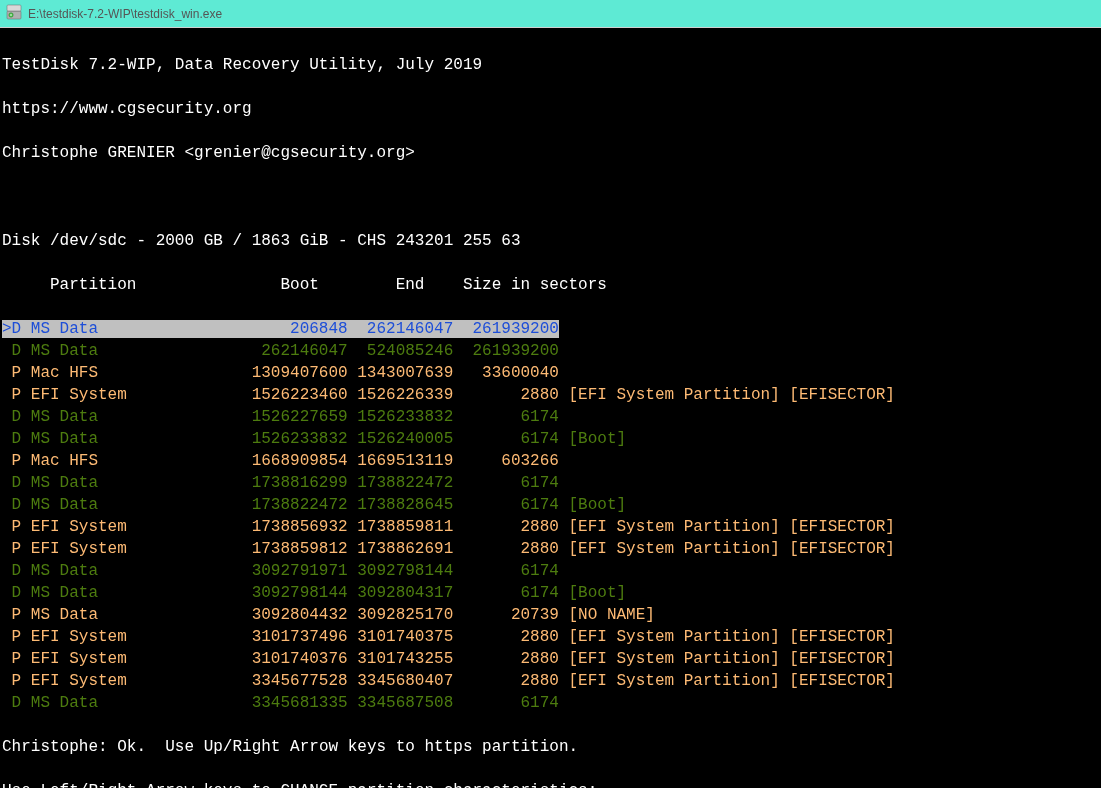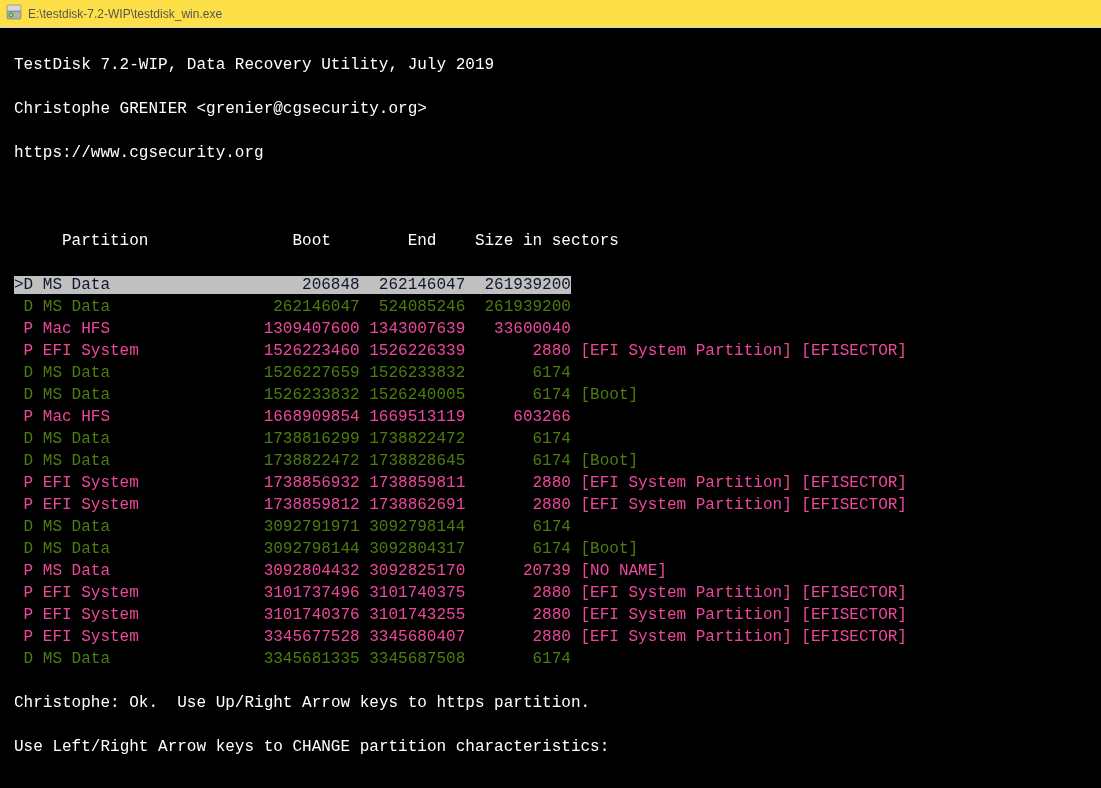"E:\testdisk-7.2-WIP\testdisk_win.exe" .titlebar { background: #fde047 -> #5eead4 }
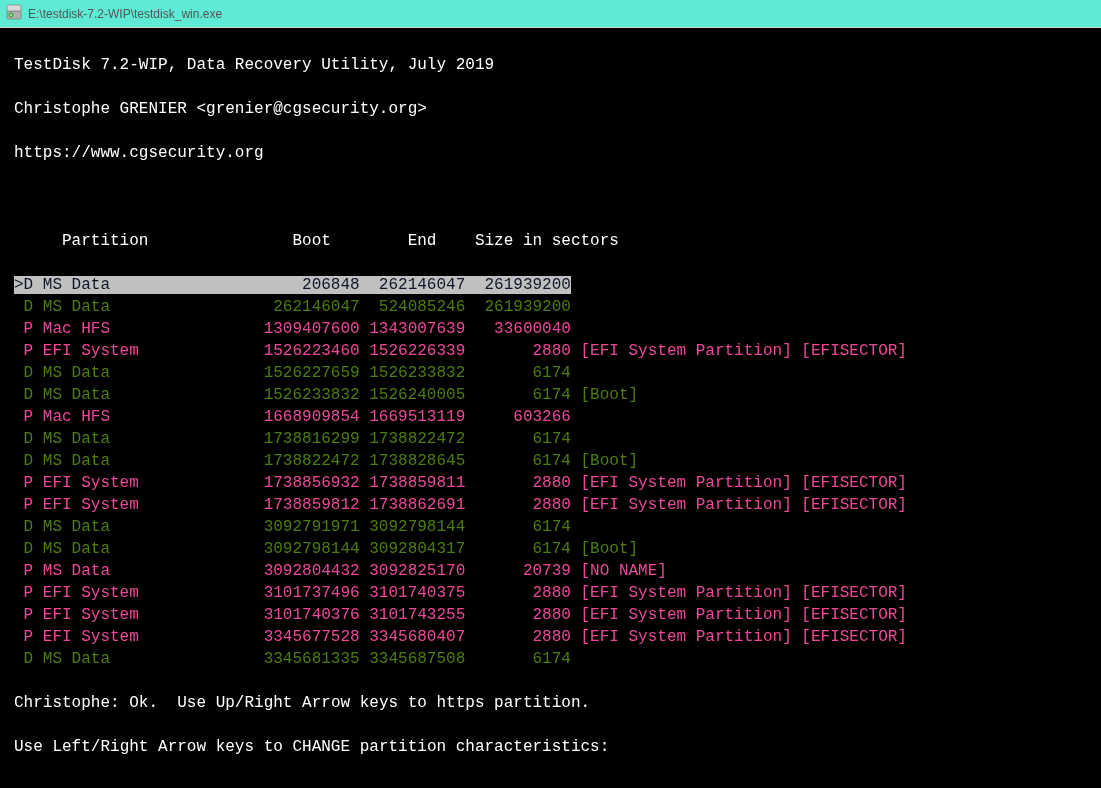"TestDisk 7.2-WIP, Data Recovery Utility," .terminal { padding: 4px 14px -> 4px 2px }
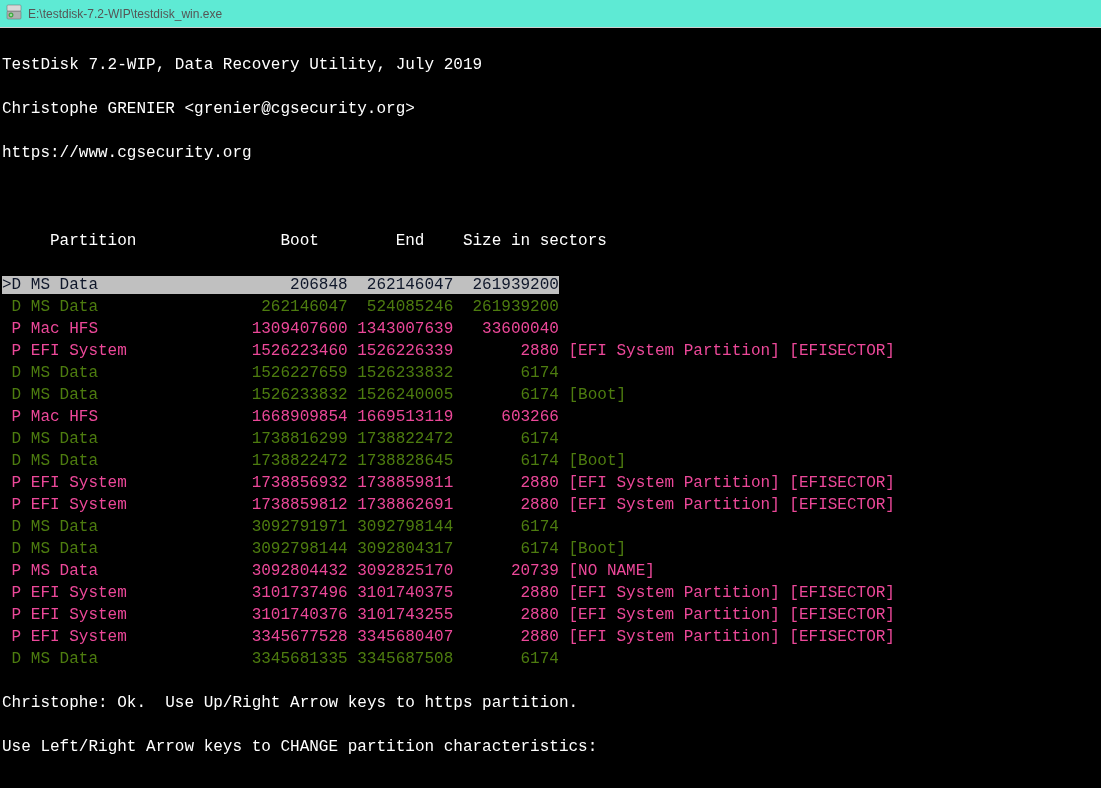"Christophe GRENIER" span.row { order: before "https://www.cgsecurity.org" -> after "https://www.cgsecurity.org" }
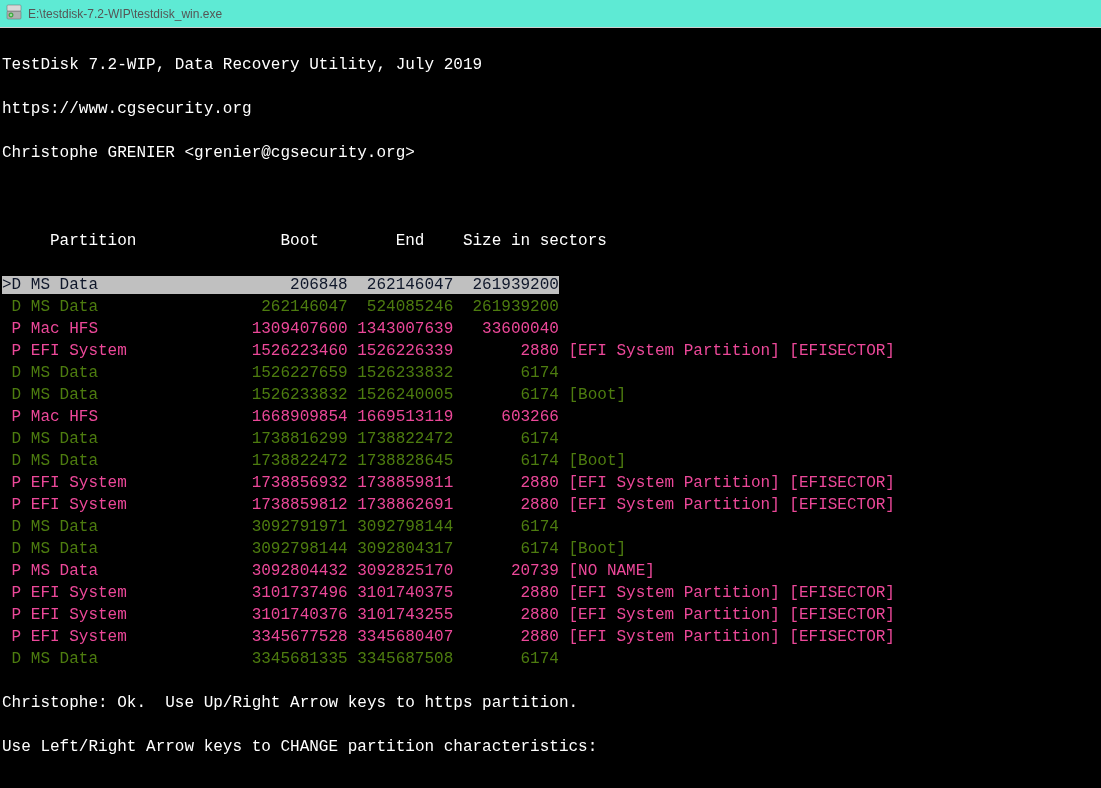"Disk /dev/sdc - 2000 GB" span.row { html: none -> <span>Disk /dev/sdc - 2000 GB / 1863 GiB - CHS 243201 255 63</span> }
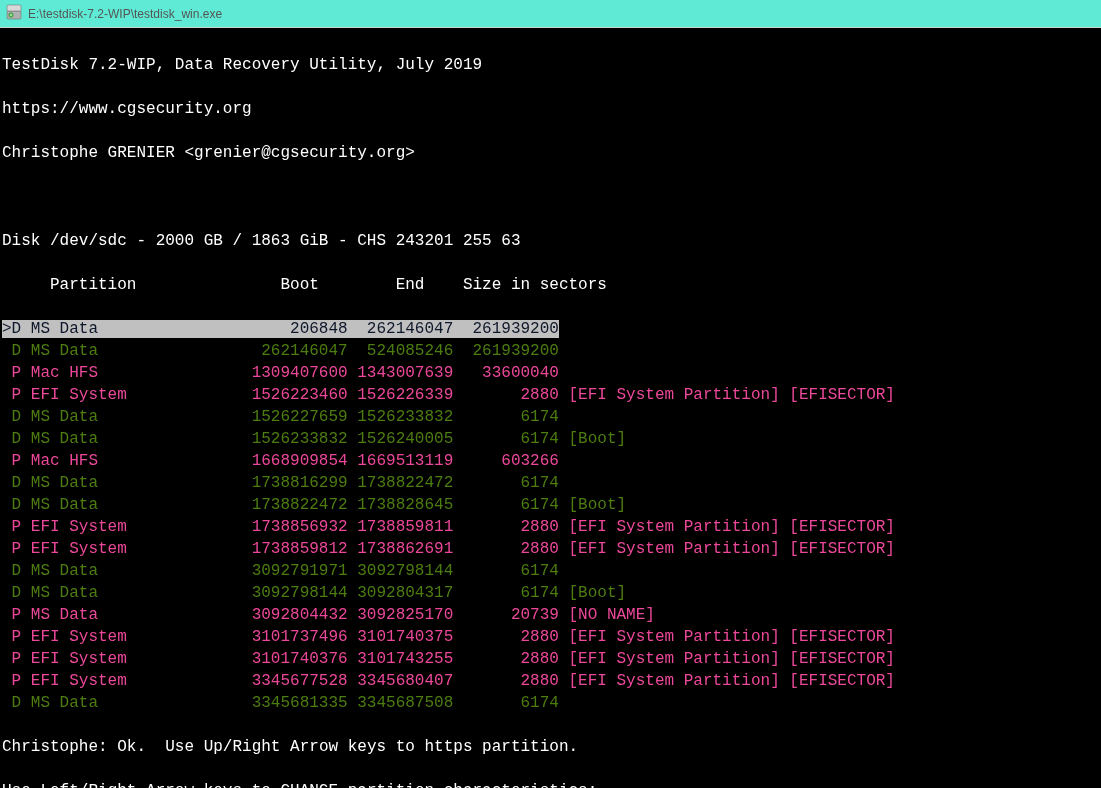">D MS Data 206848 262146047" .sel { color: #0f172a -> #1d4ed8 }
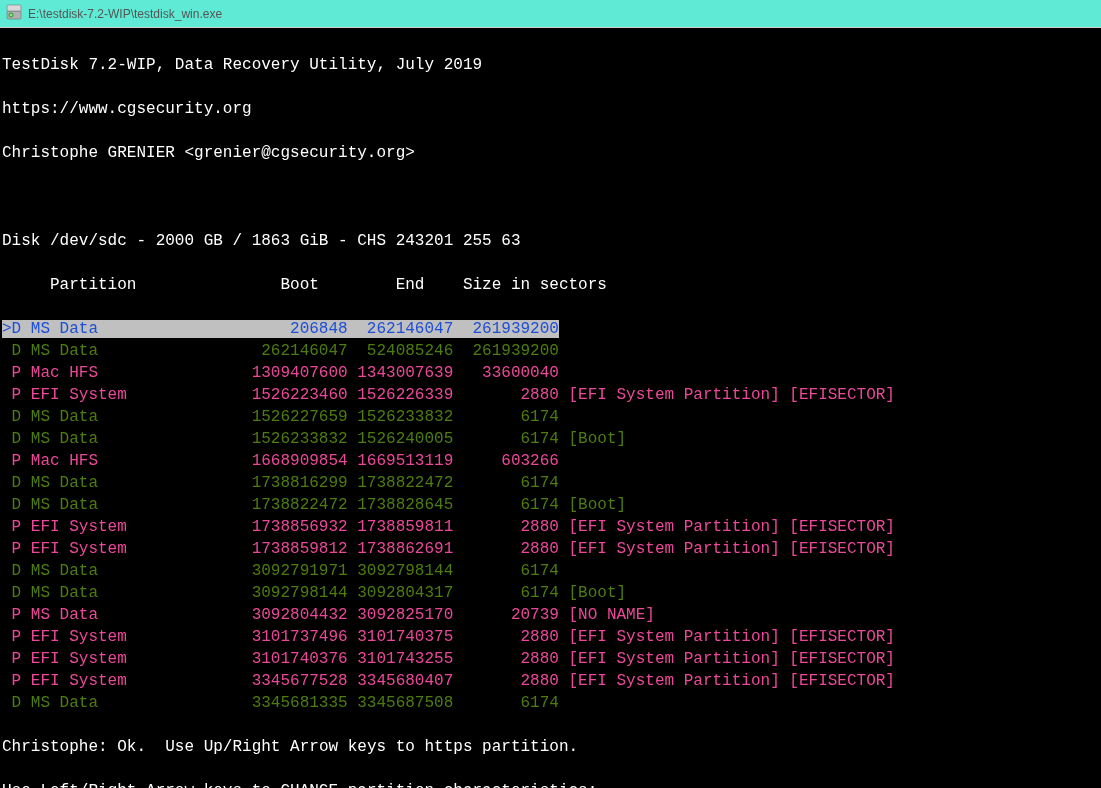"P Mac HFS 1309407600 1343007639" .green { color: #ec4899 -> #fdba74 }
